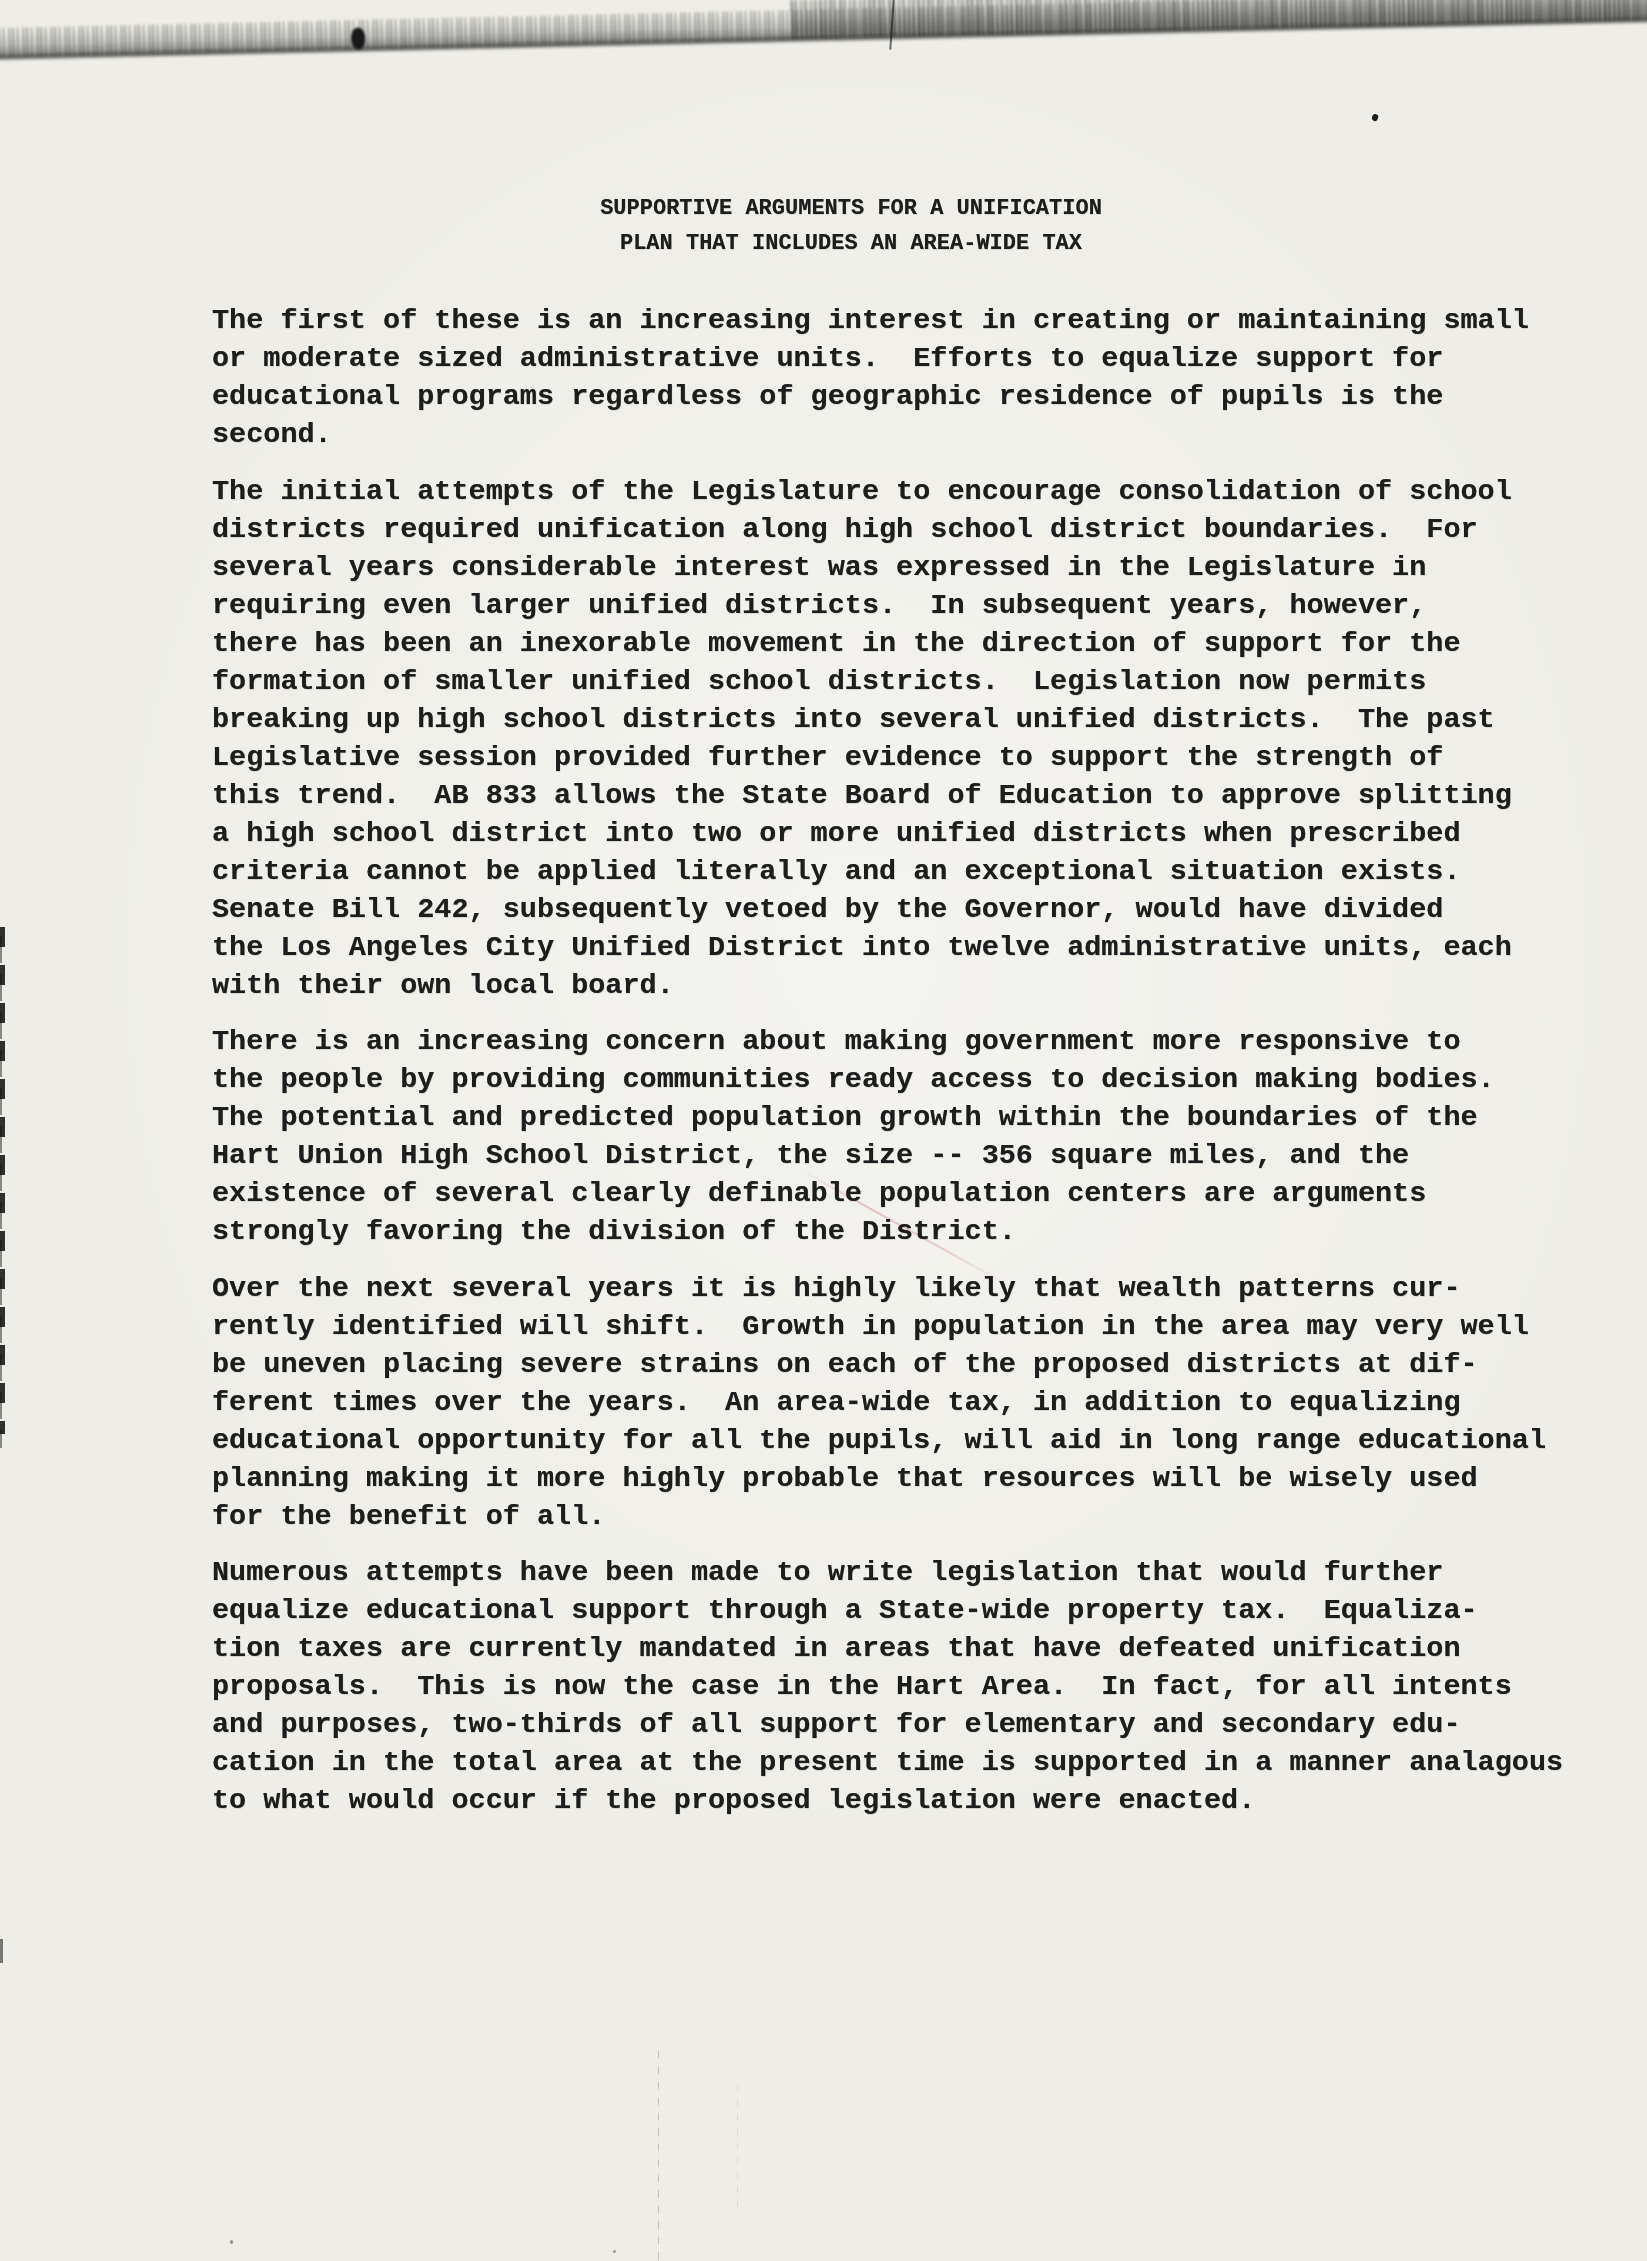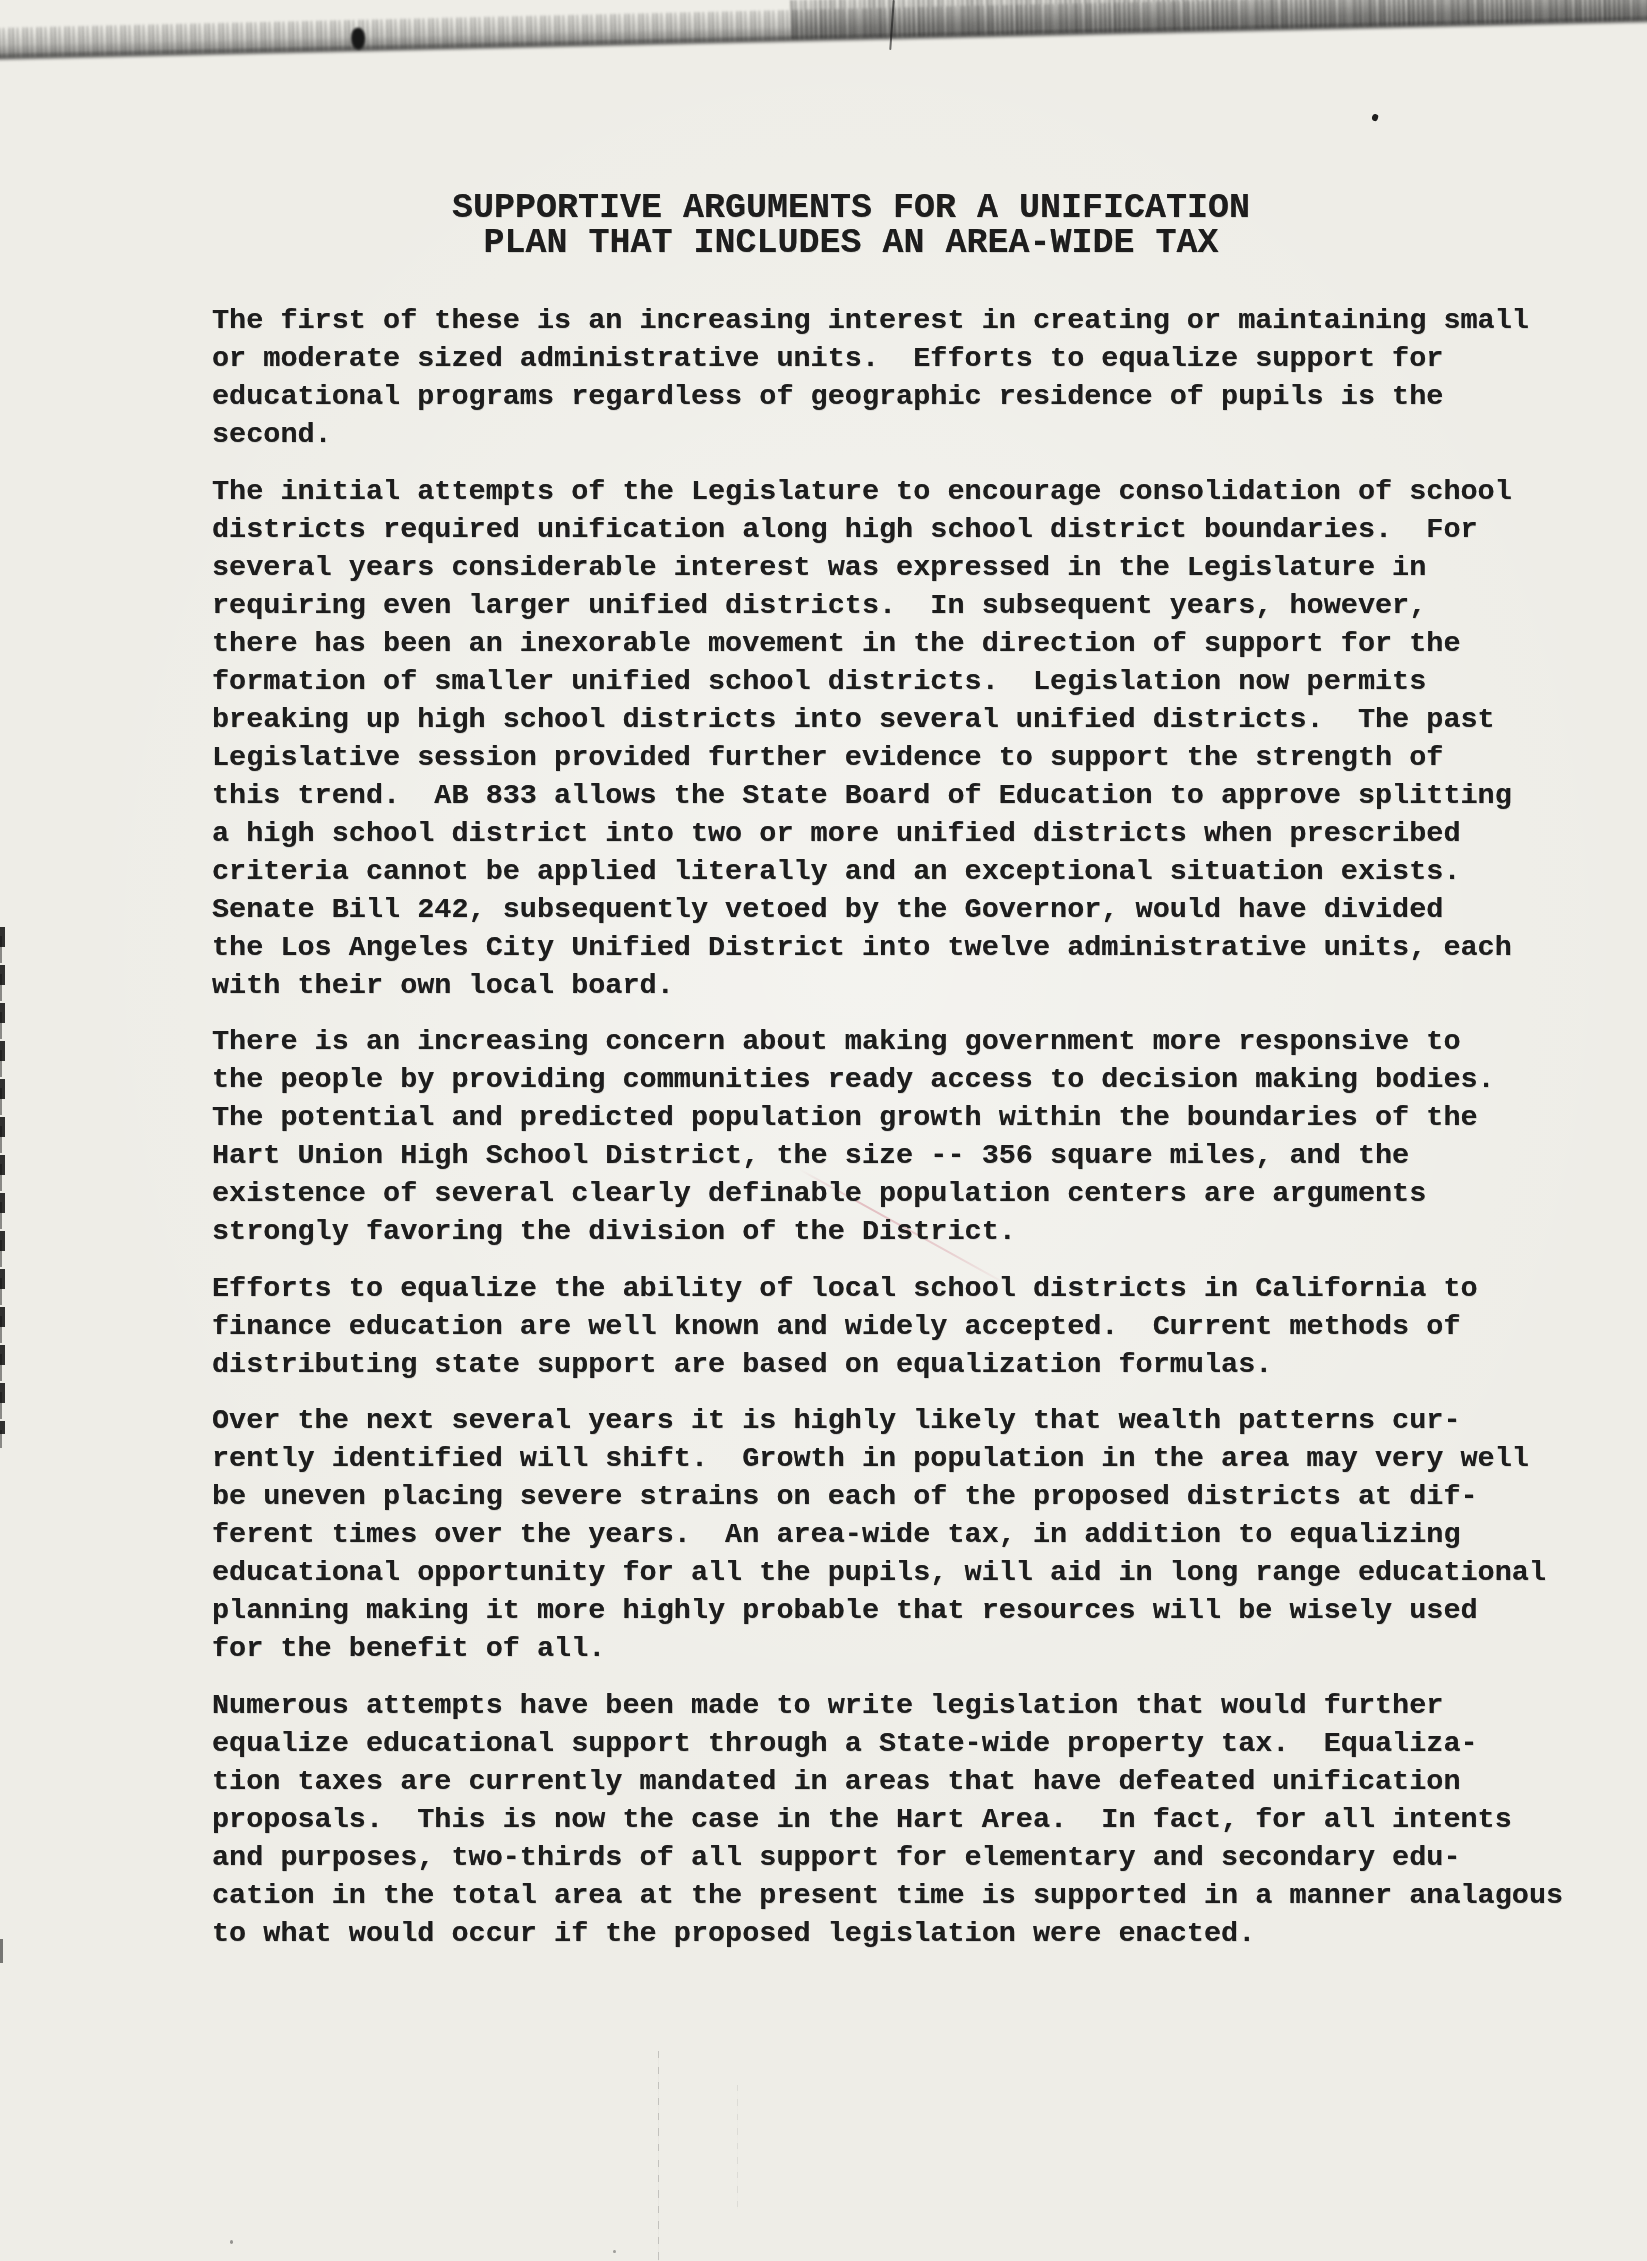"SUPPORTIVE ARGUMENTS FOR A UNIFICATION" .title { font-size: 35px -> 22px }
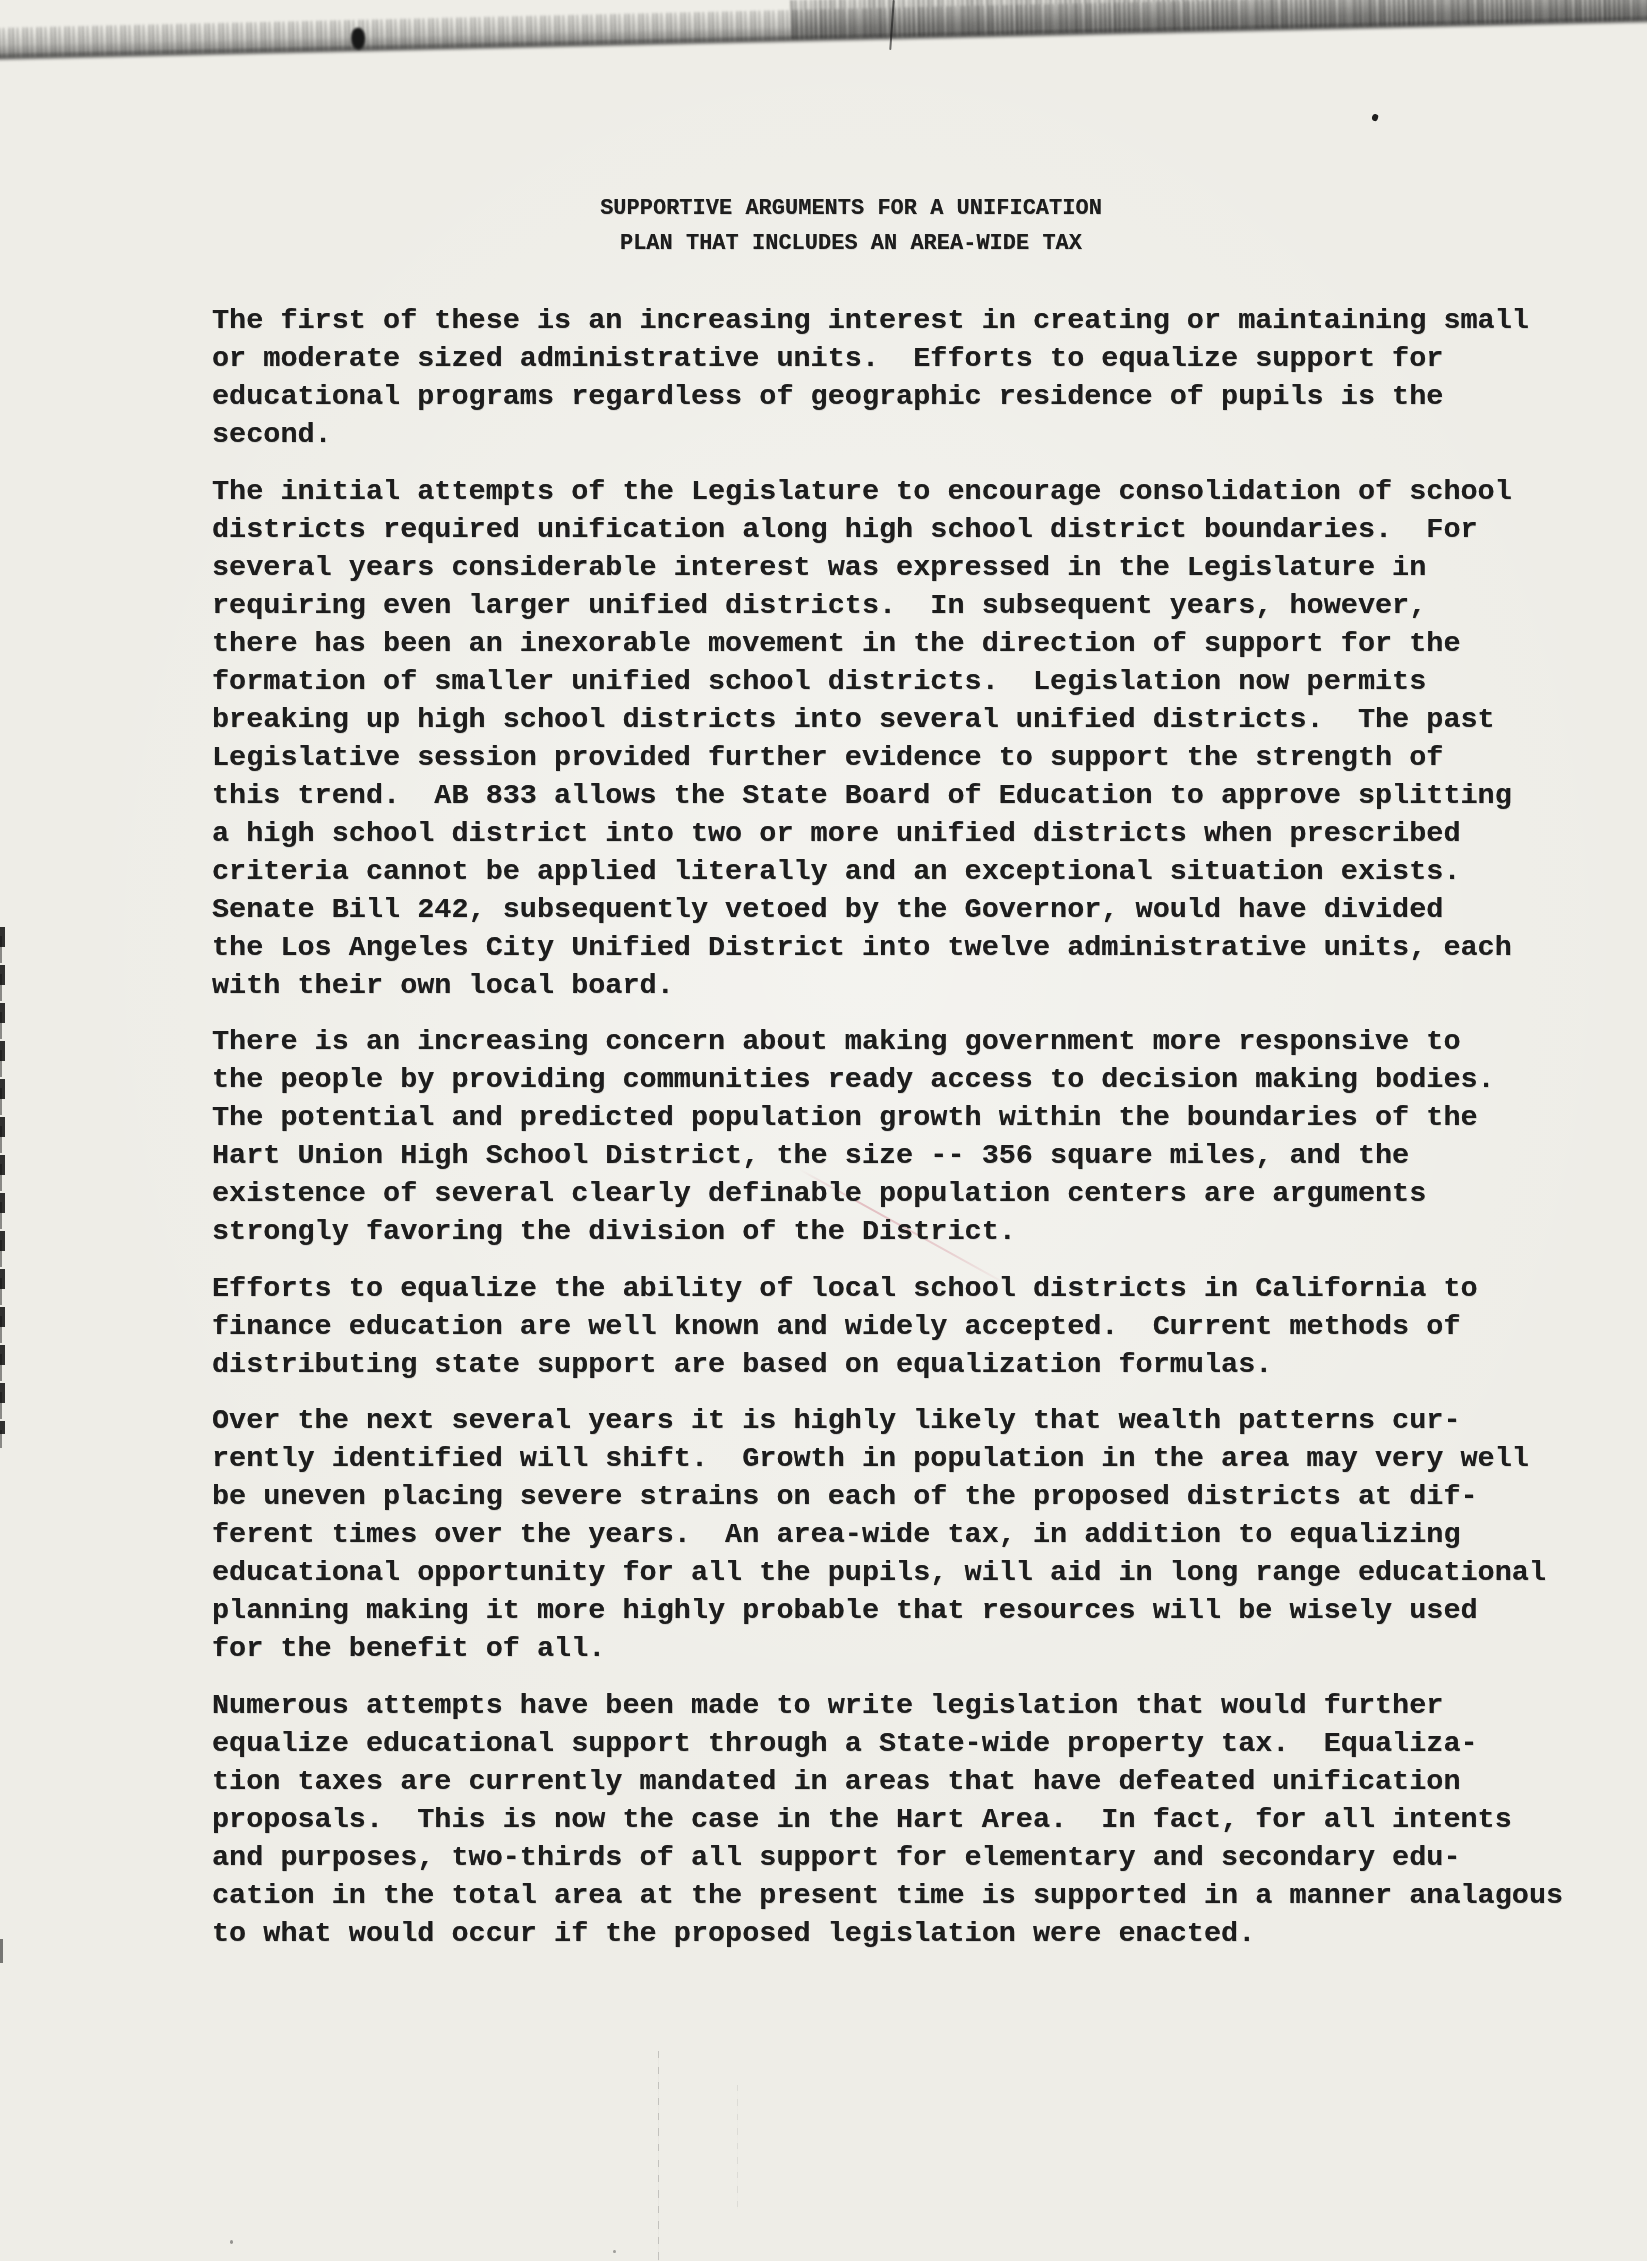"Efforts to equalize the ability" p.para { html: <p>Efforts to equalize the ability of local school districts in California to finance education are well known and widely accepted. Current methods of distributing state support are based on equalization formulas.</p> -> none }
